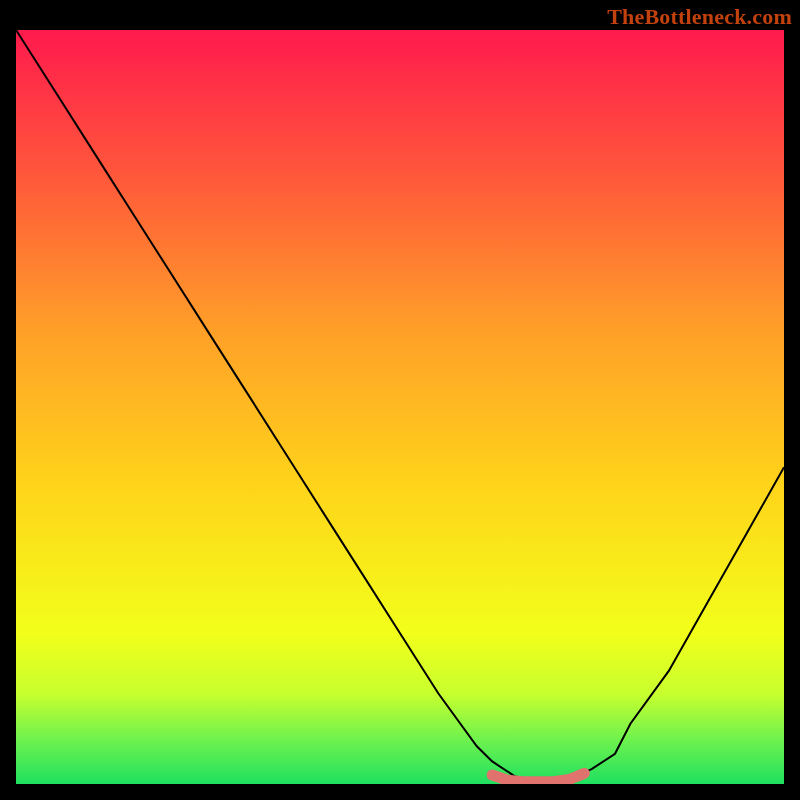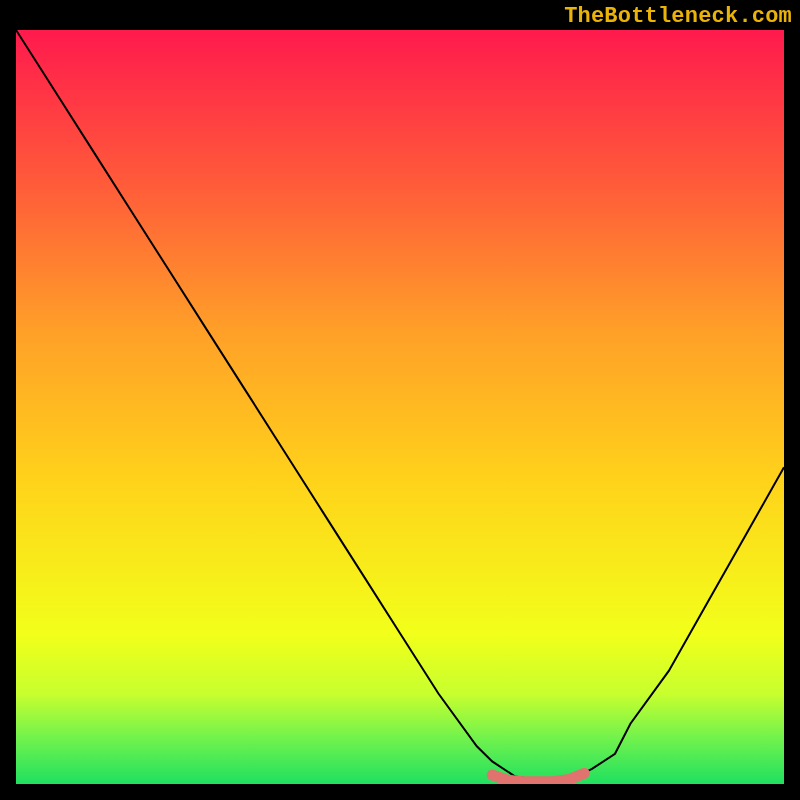"TheBottleneck.com" .watermark { color: #eab308 -> #c2410c; font-family: Liberation Mono, monospace -> Liberation Serif, serif }
